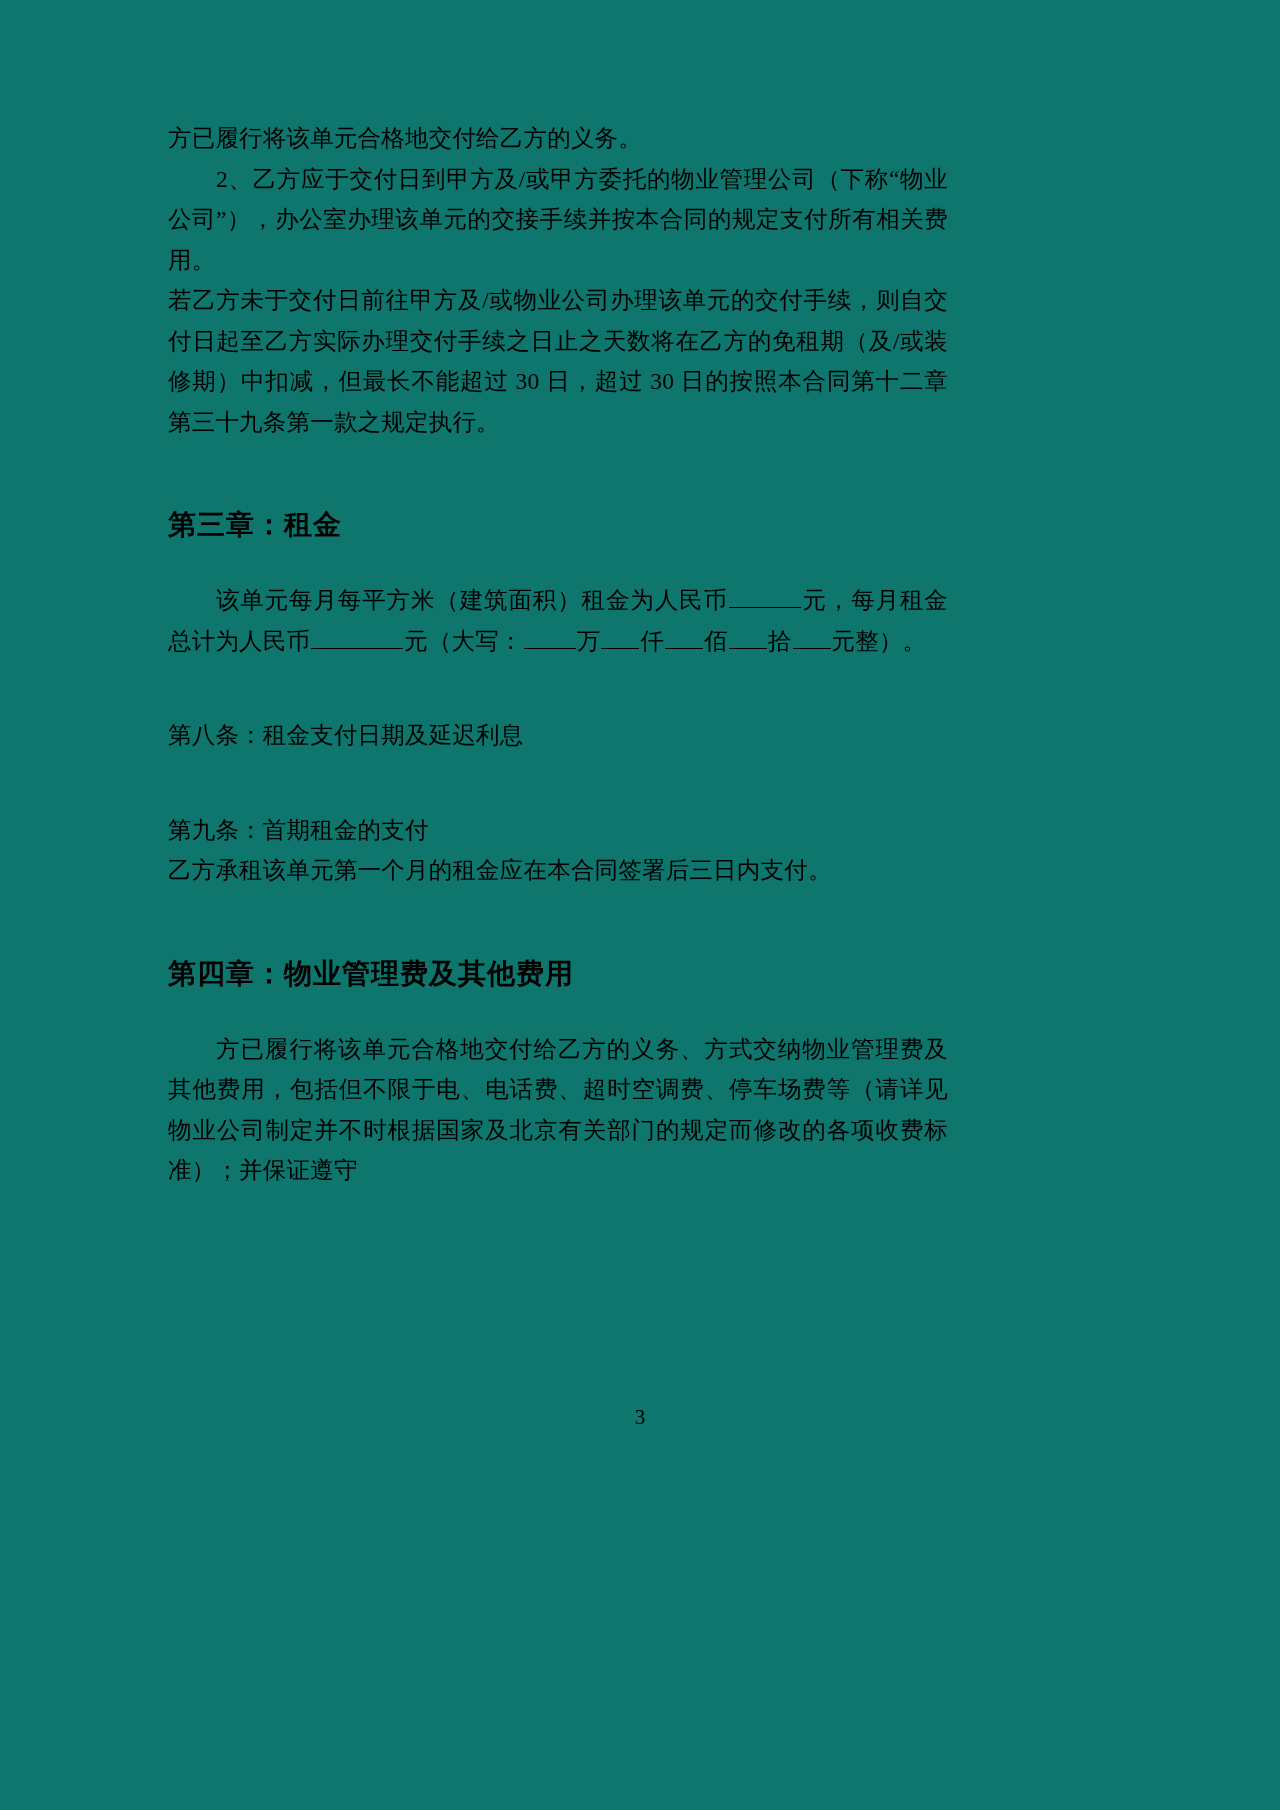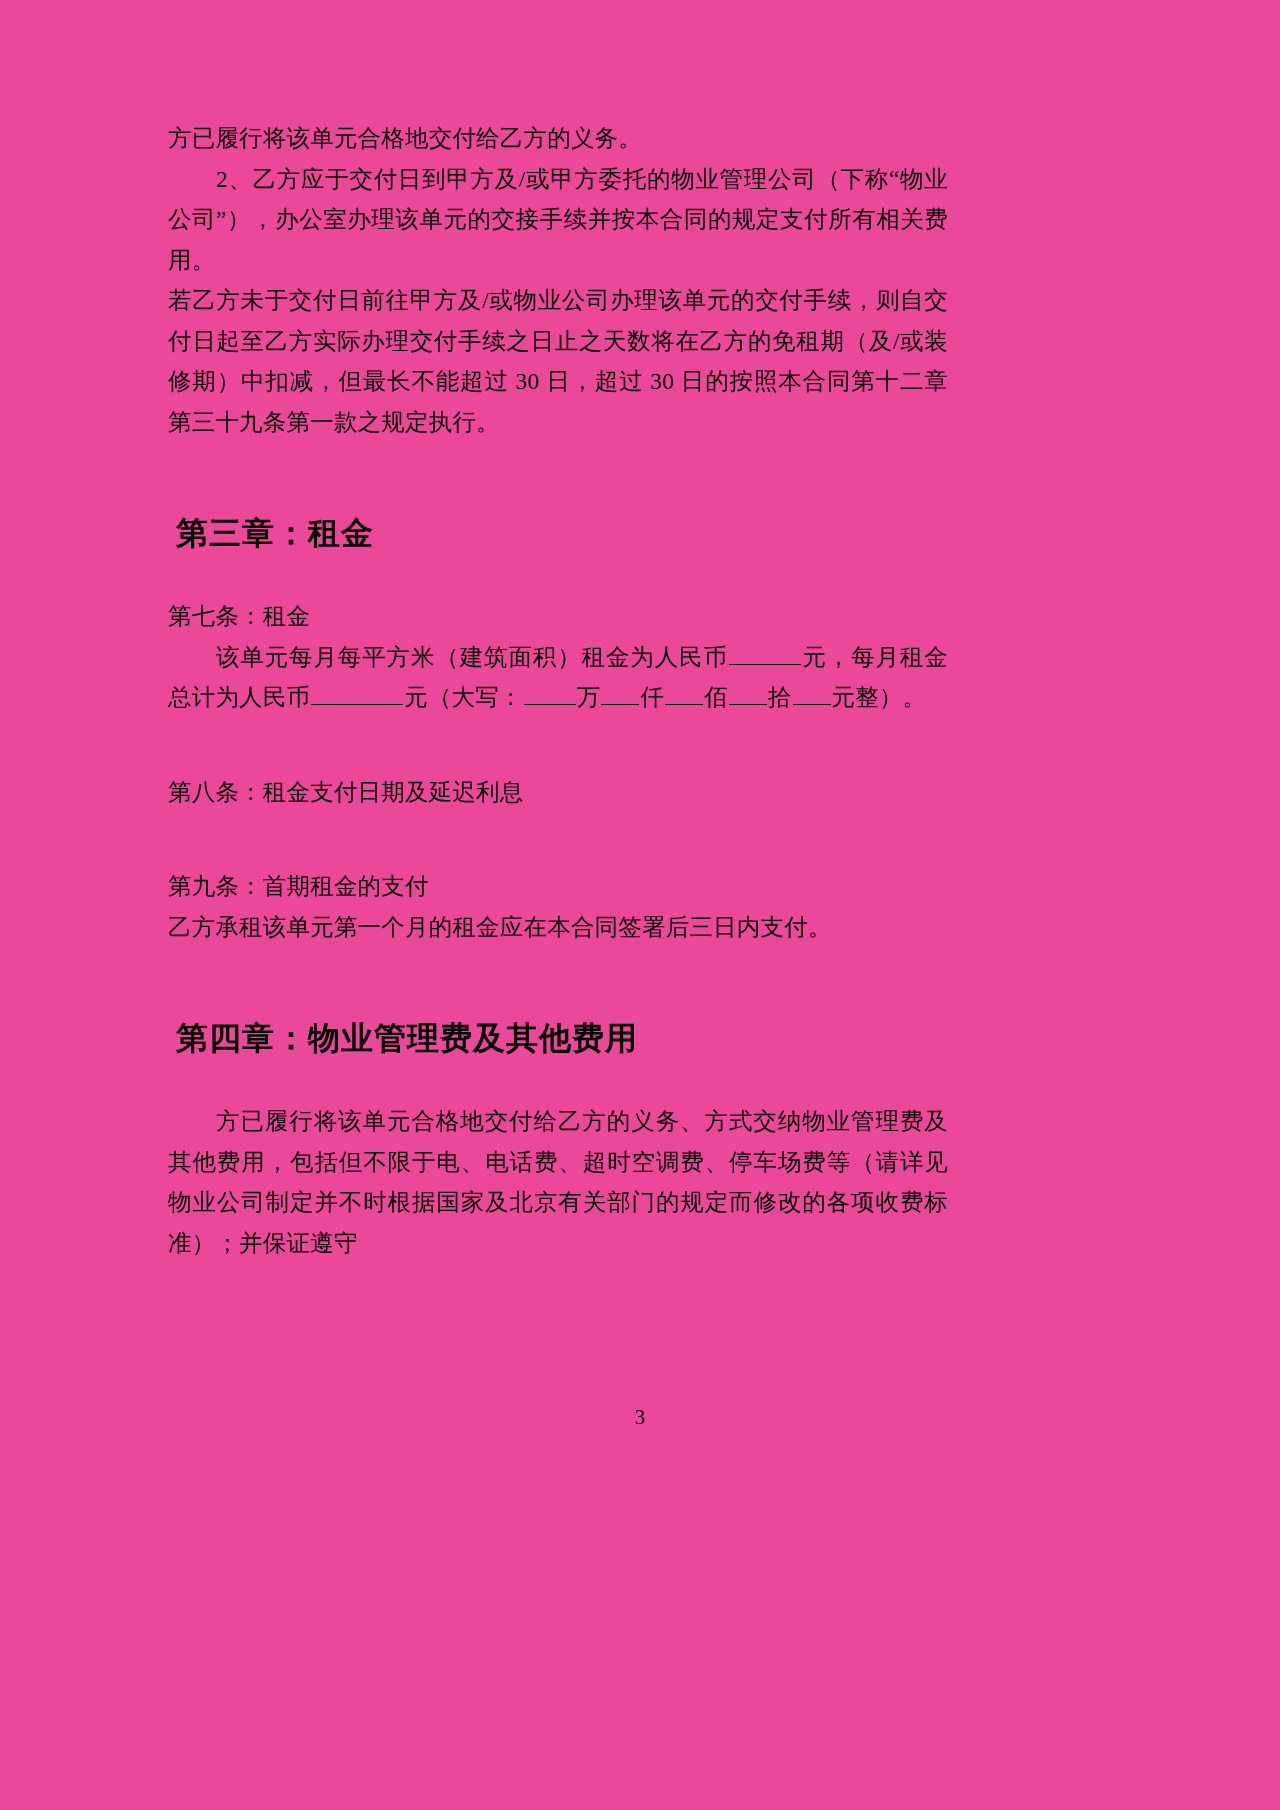"方已履行将该单元合格地交付给乙方的义务。" .page { background: #ec4899 -> #0f766e }
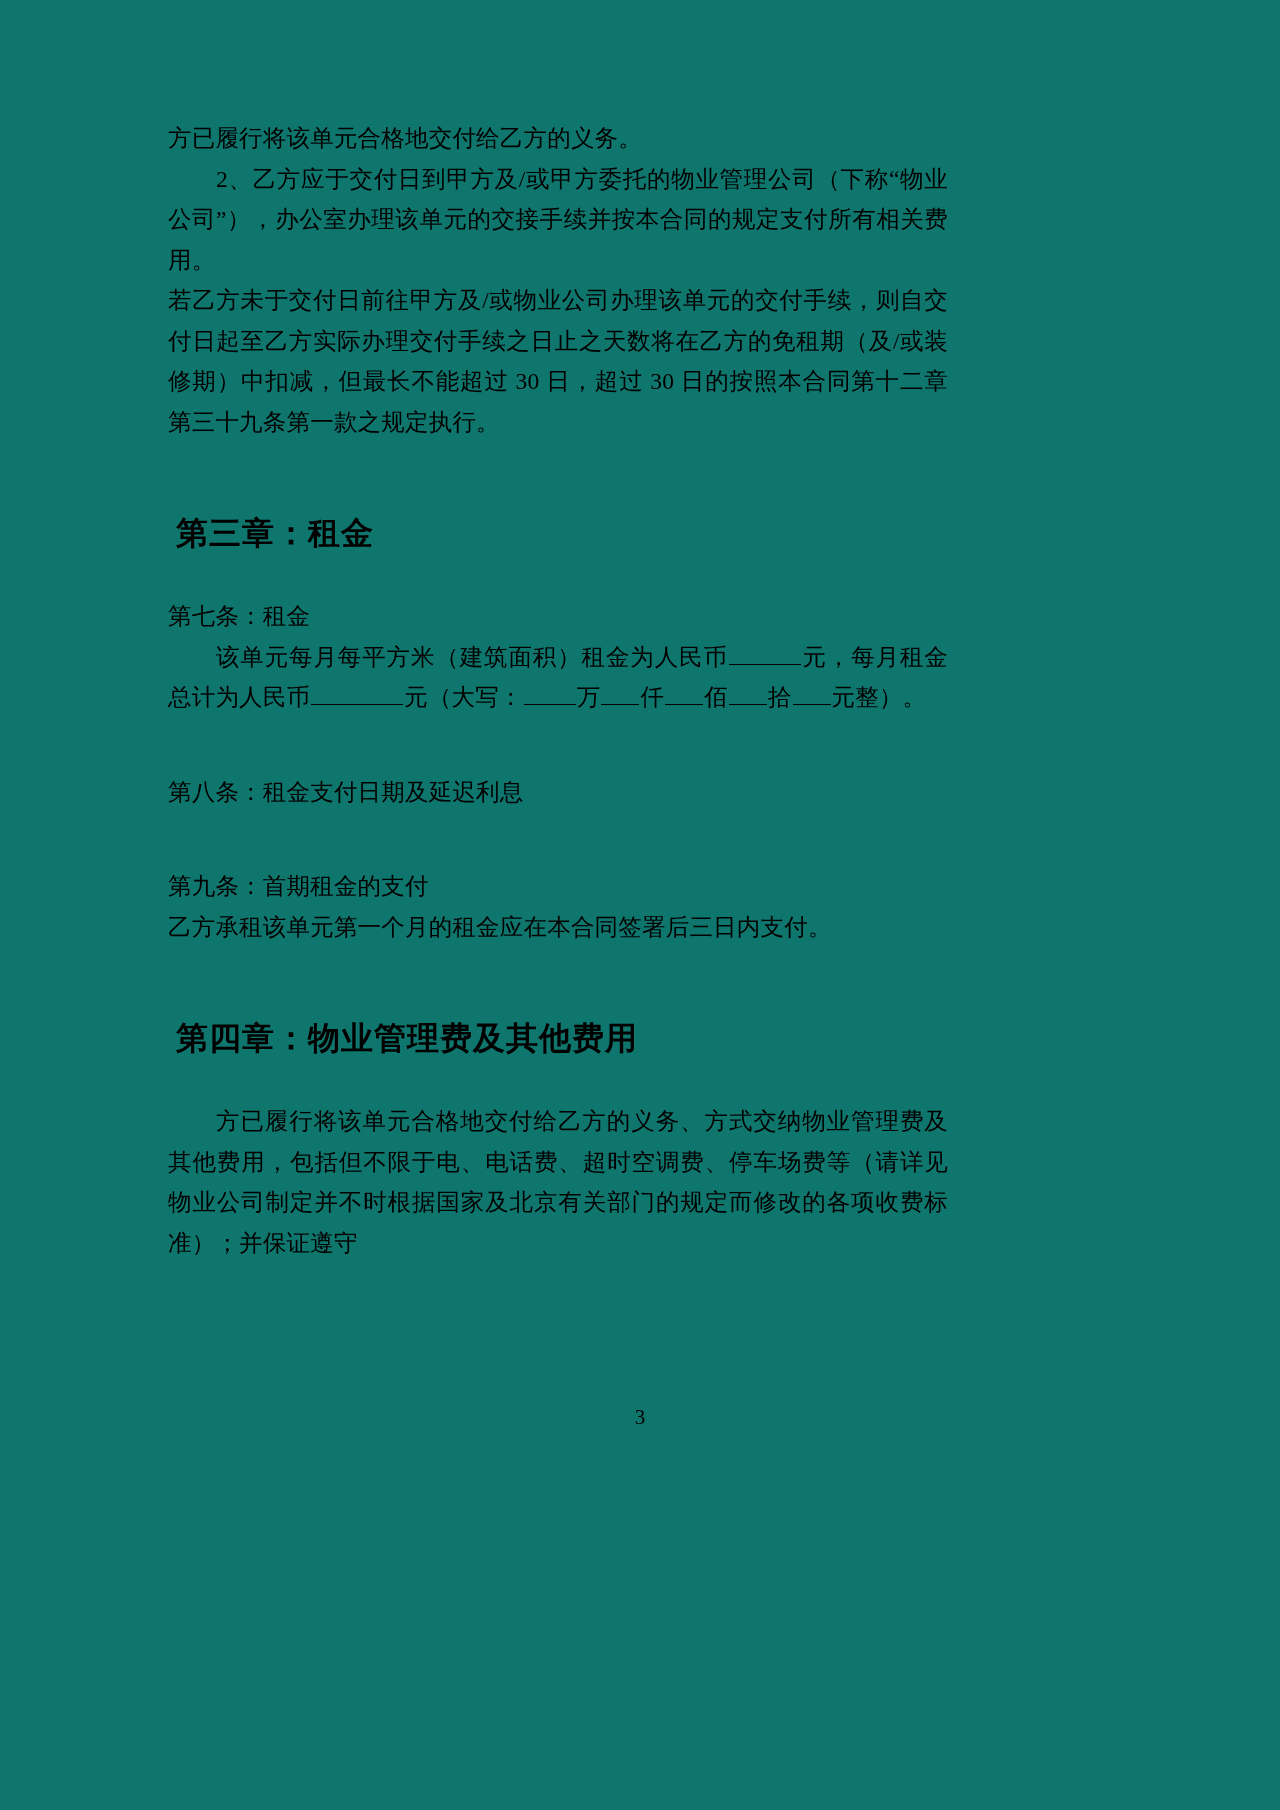"第三章：租金" .chapter-heading { font-size: 32px -> 28px; margin: 8px -> 0 }
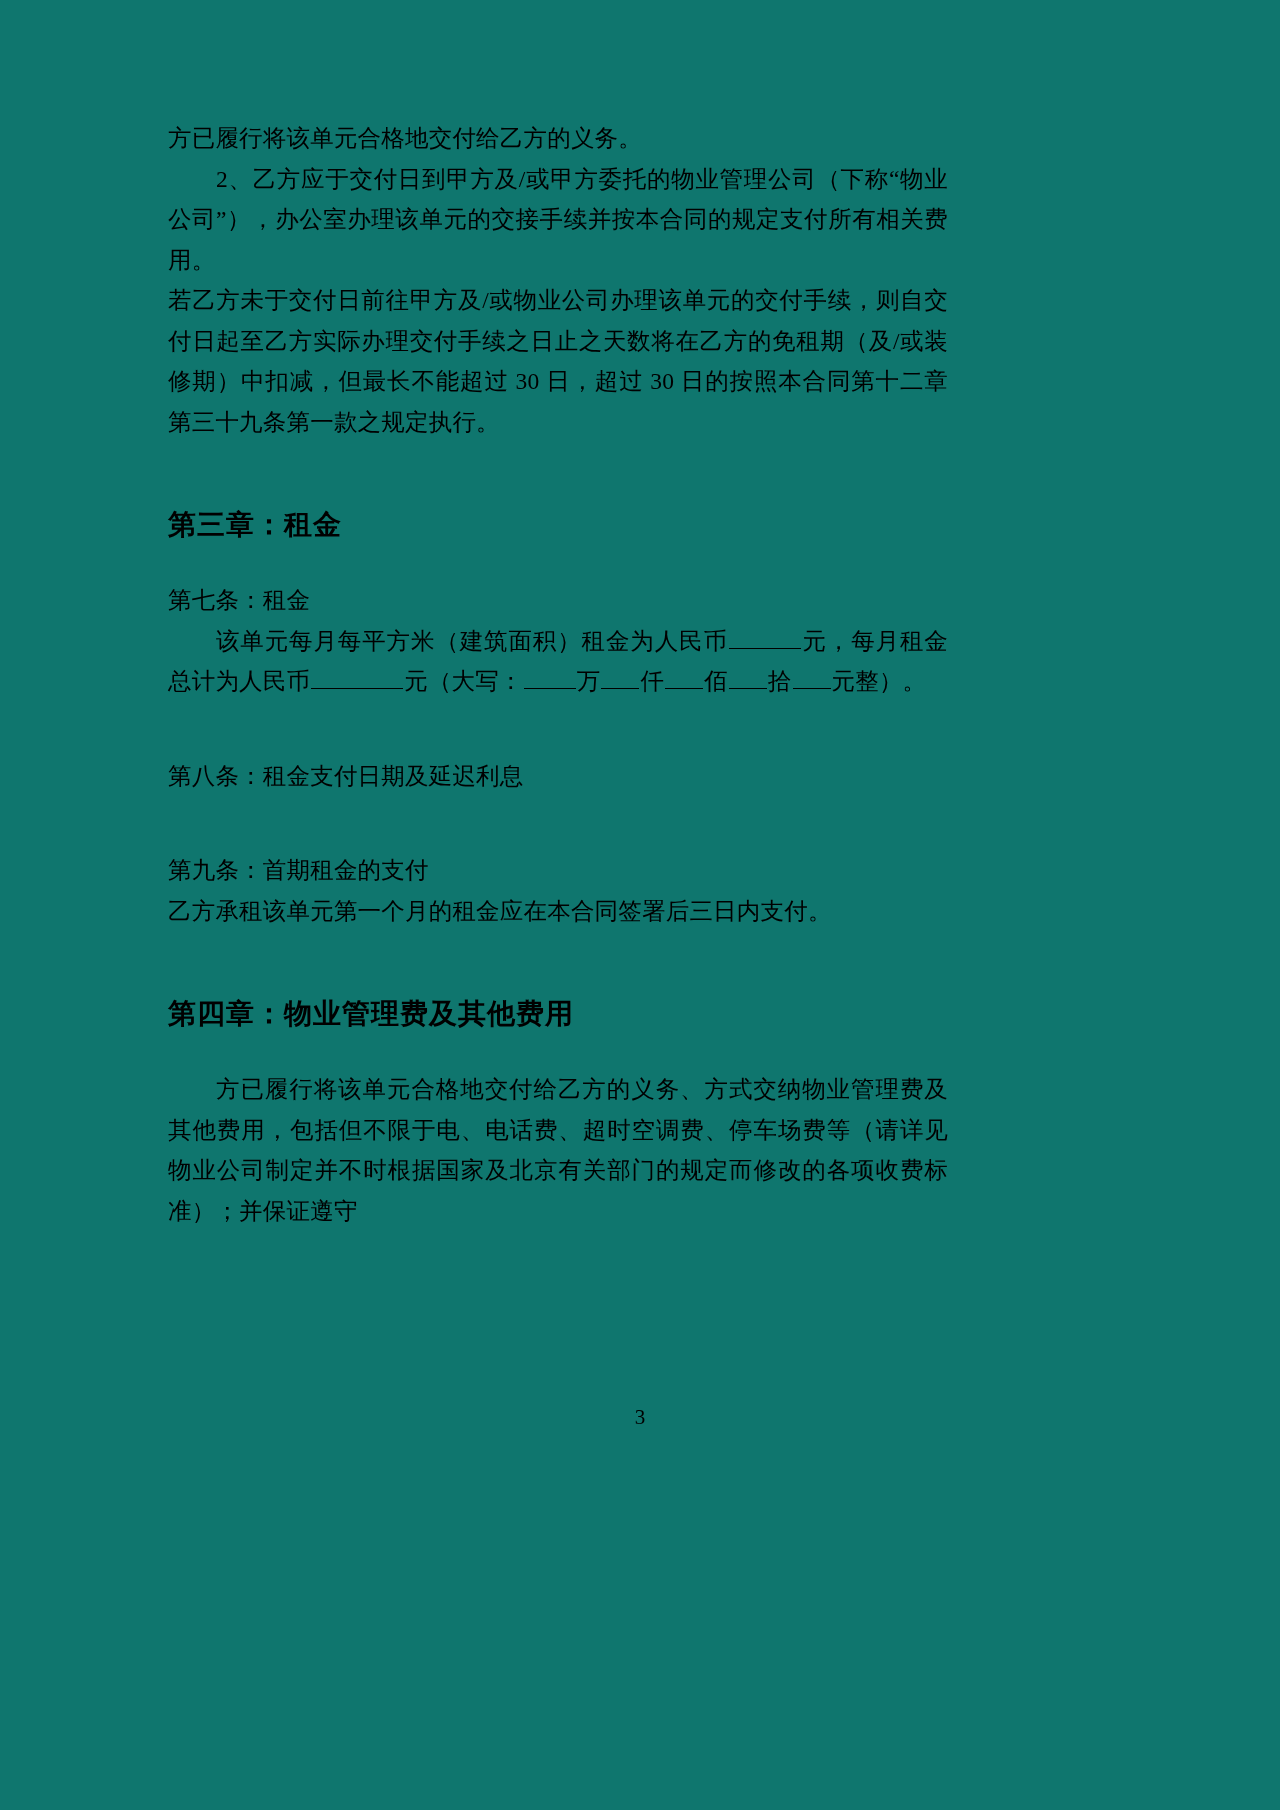"第七条：租金" p.clause-heading { html: <p>第七条：租金</p> -> none }
